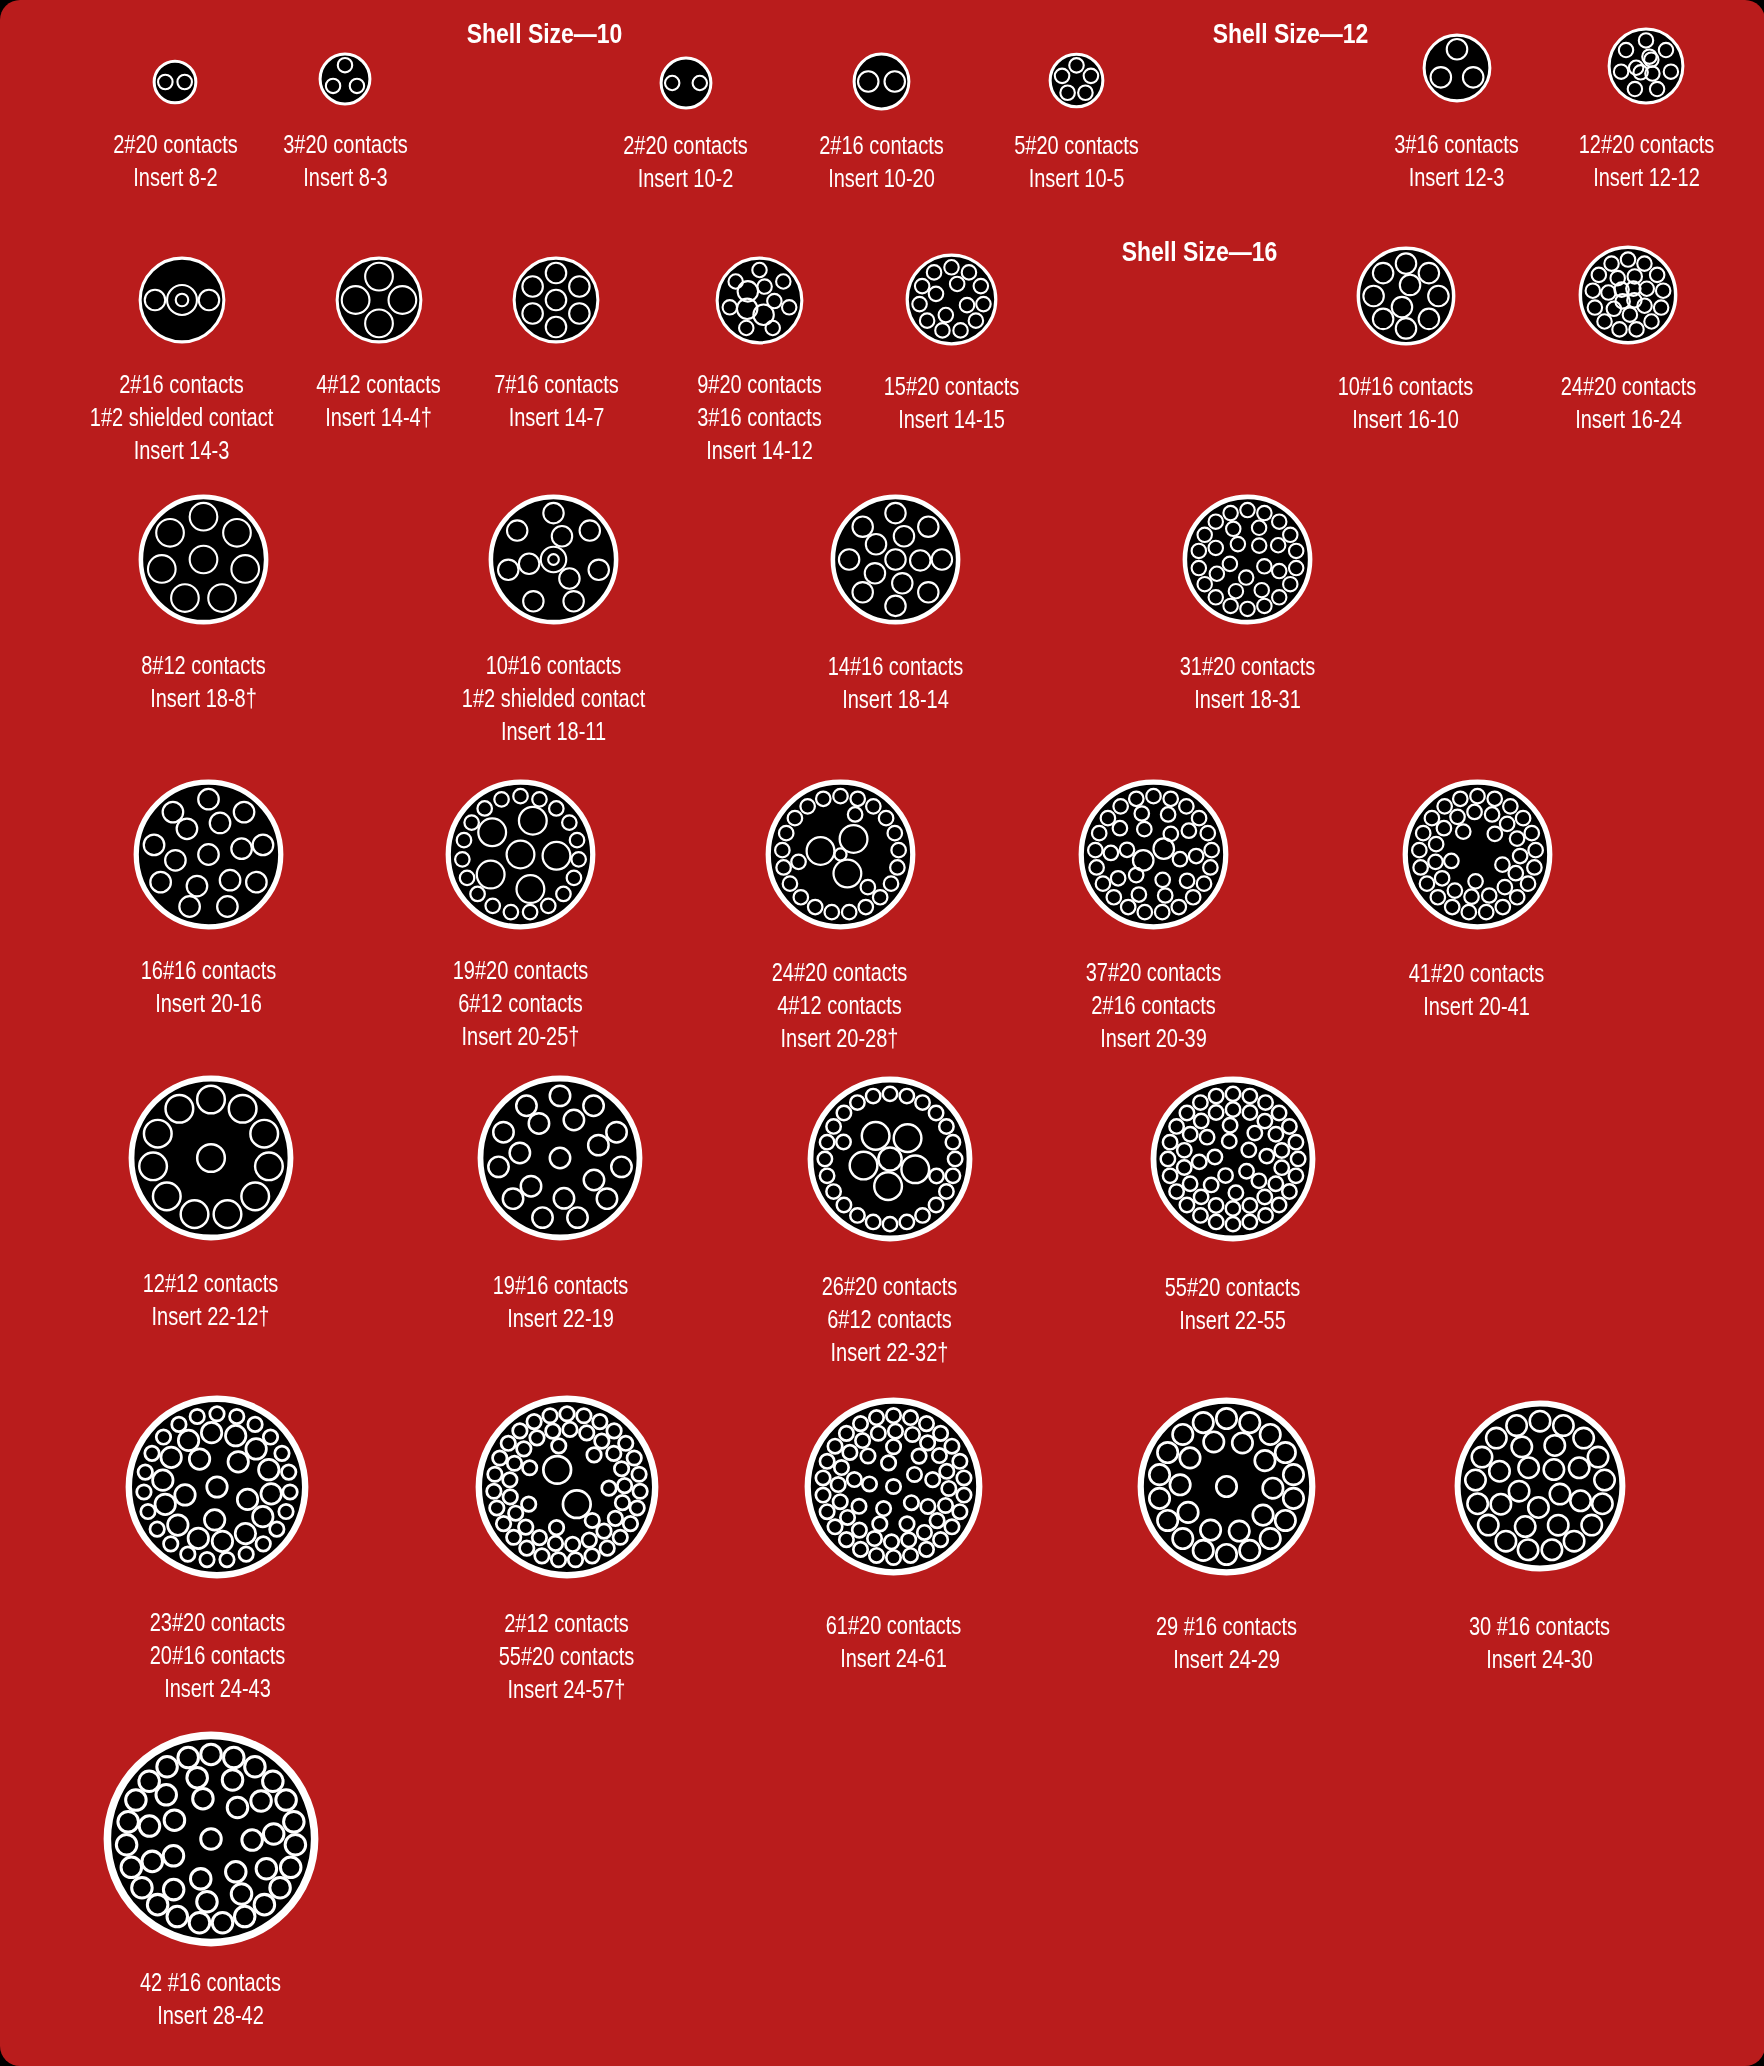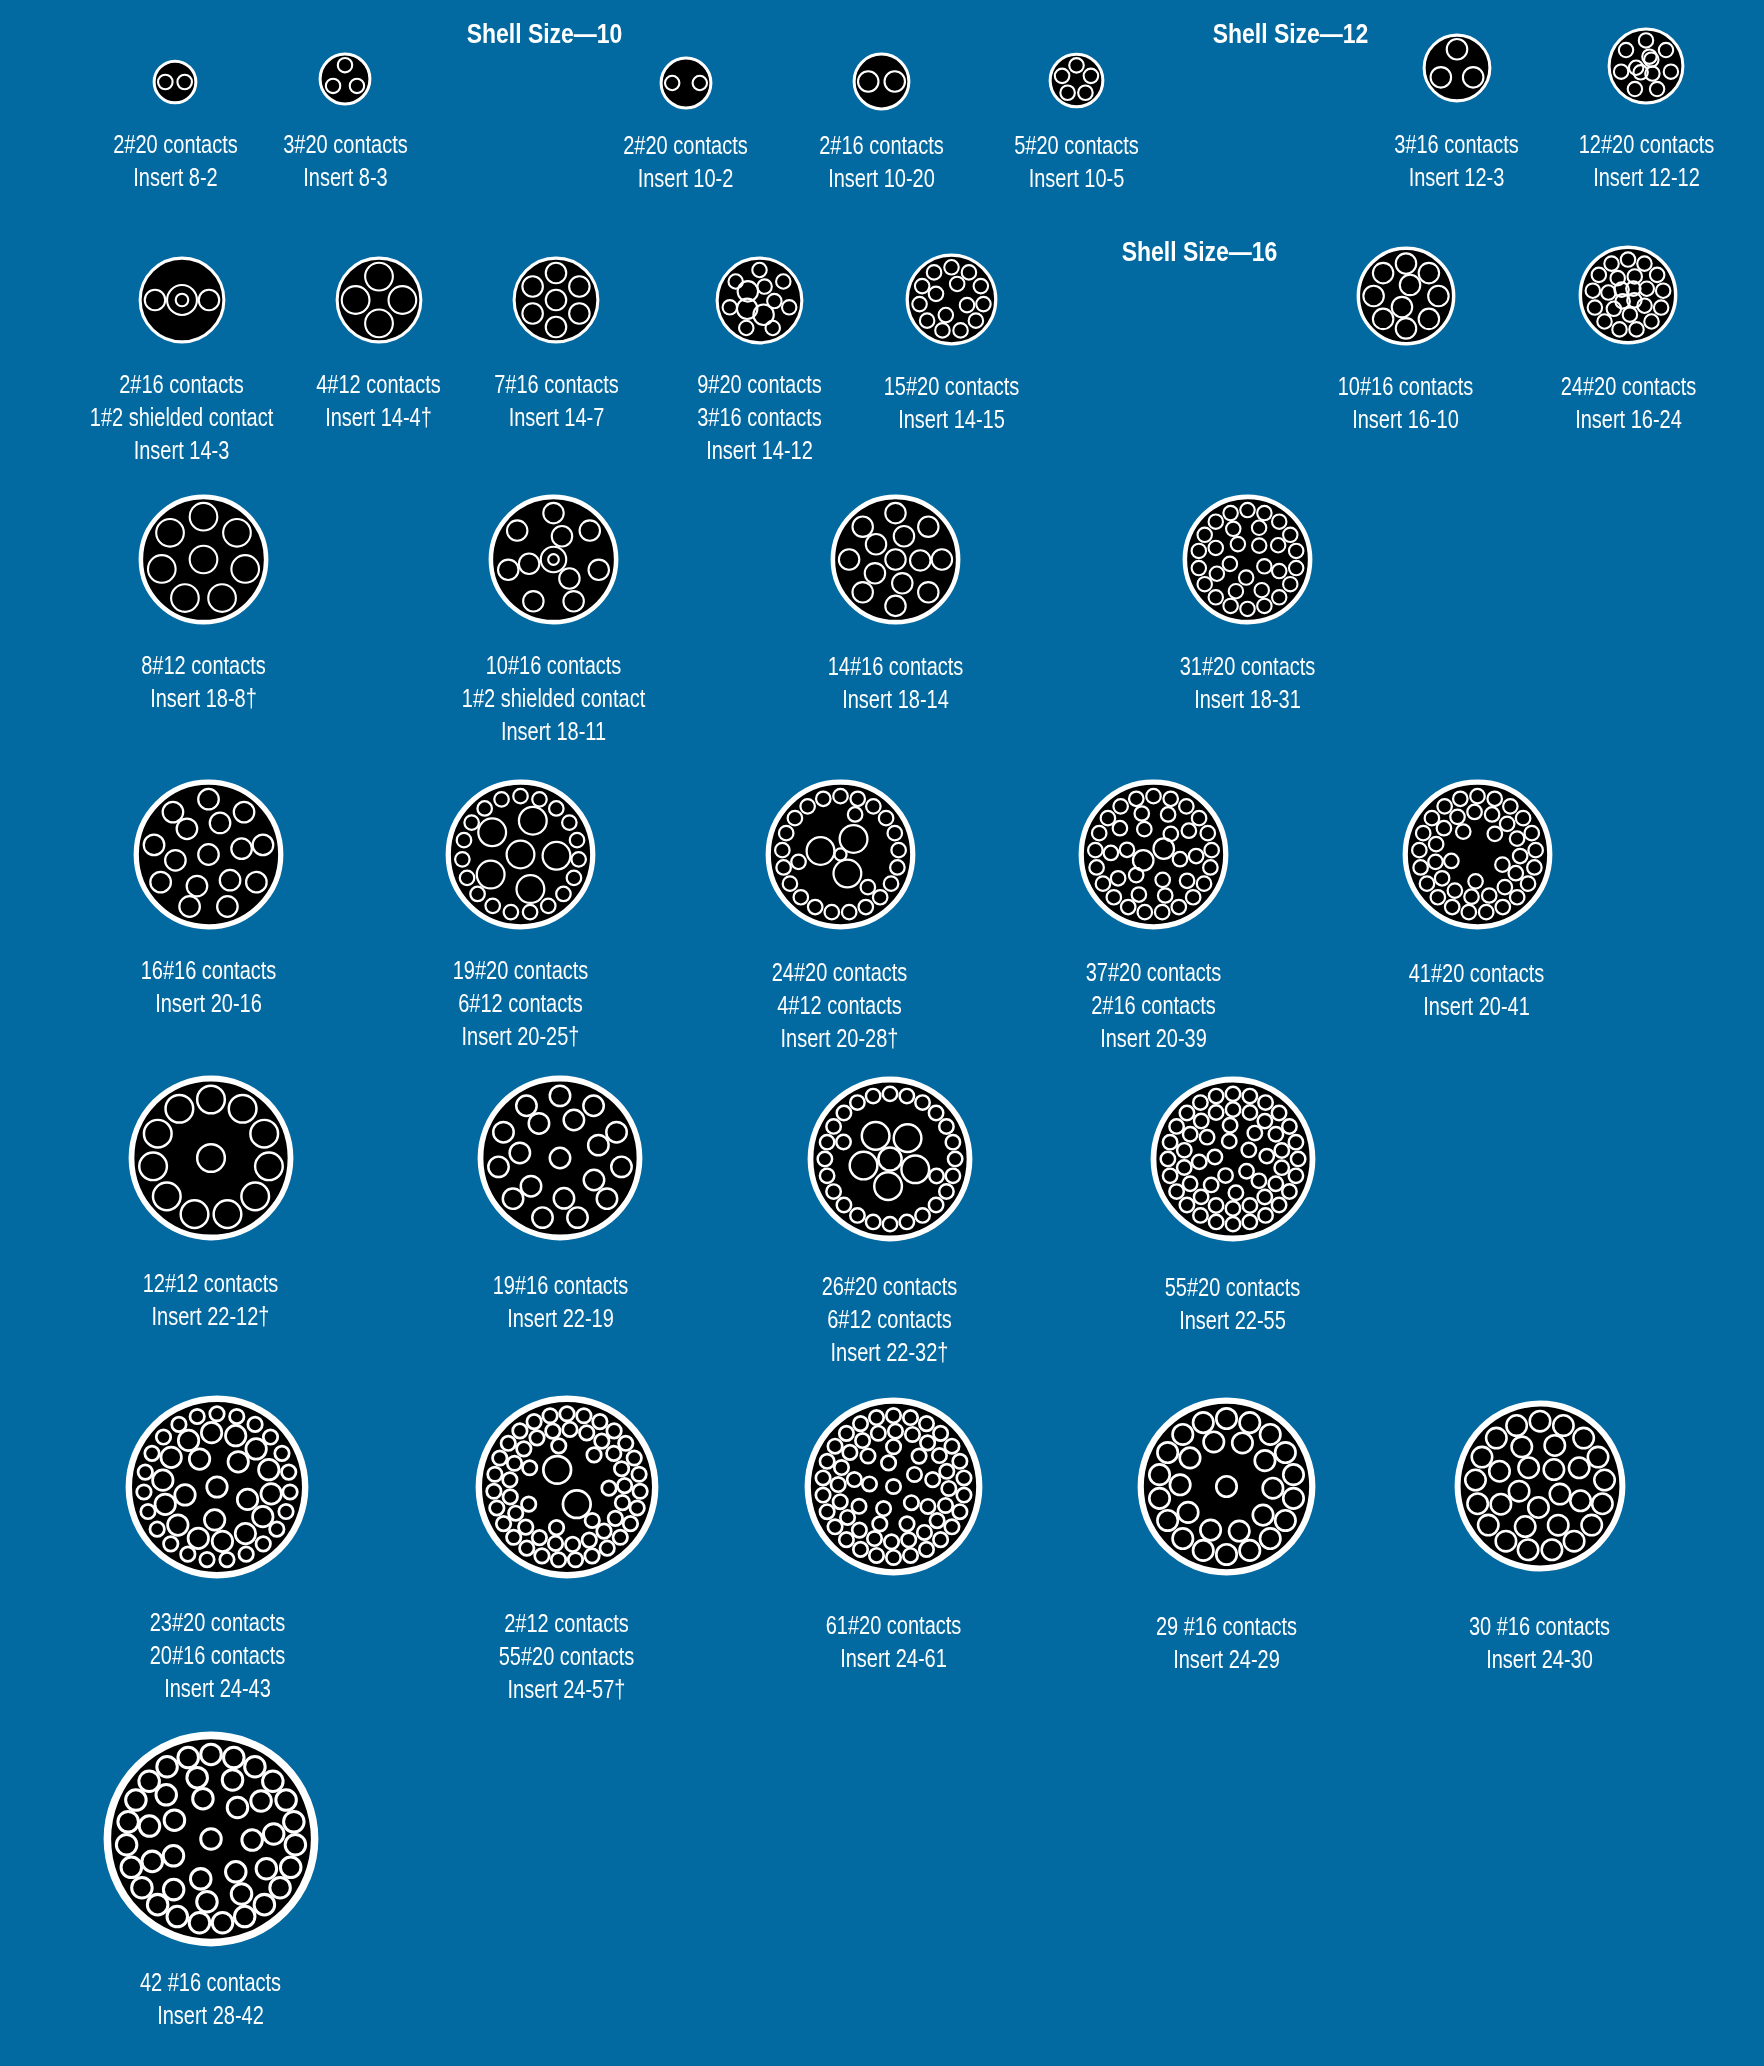"Shell Size—10" .board { background: #0369a1 -> #b91c1c; border-radius: none -> 20px }
